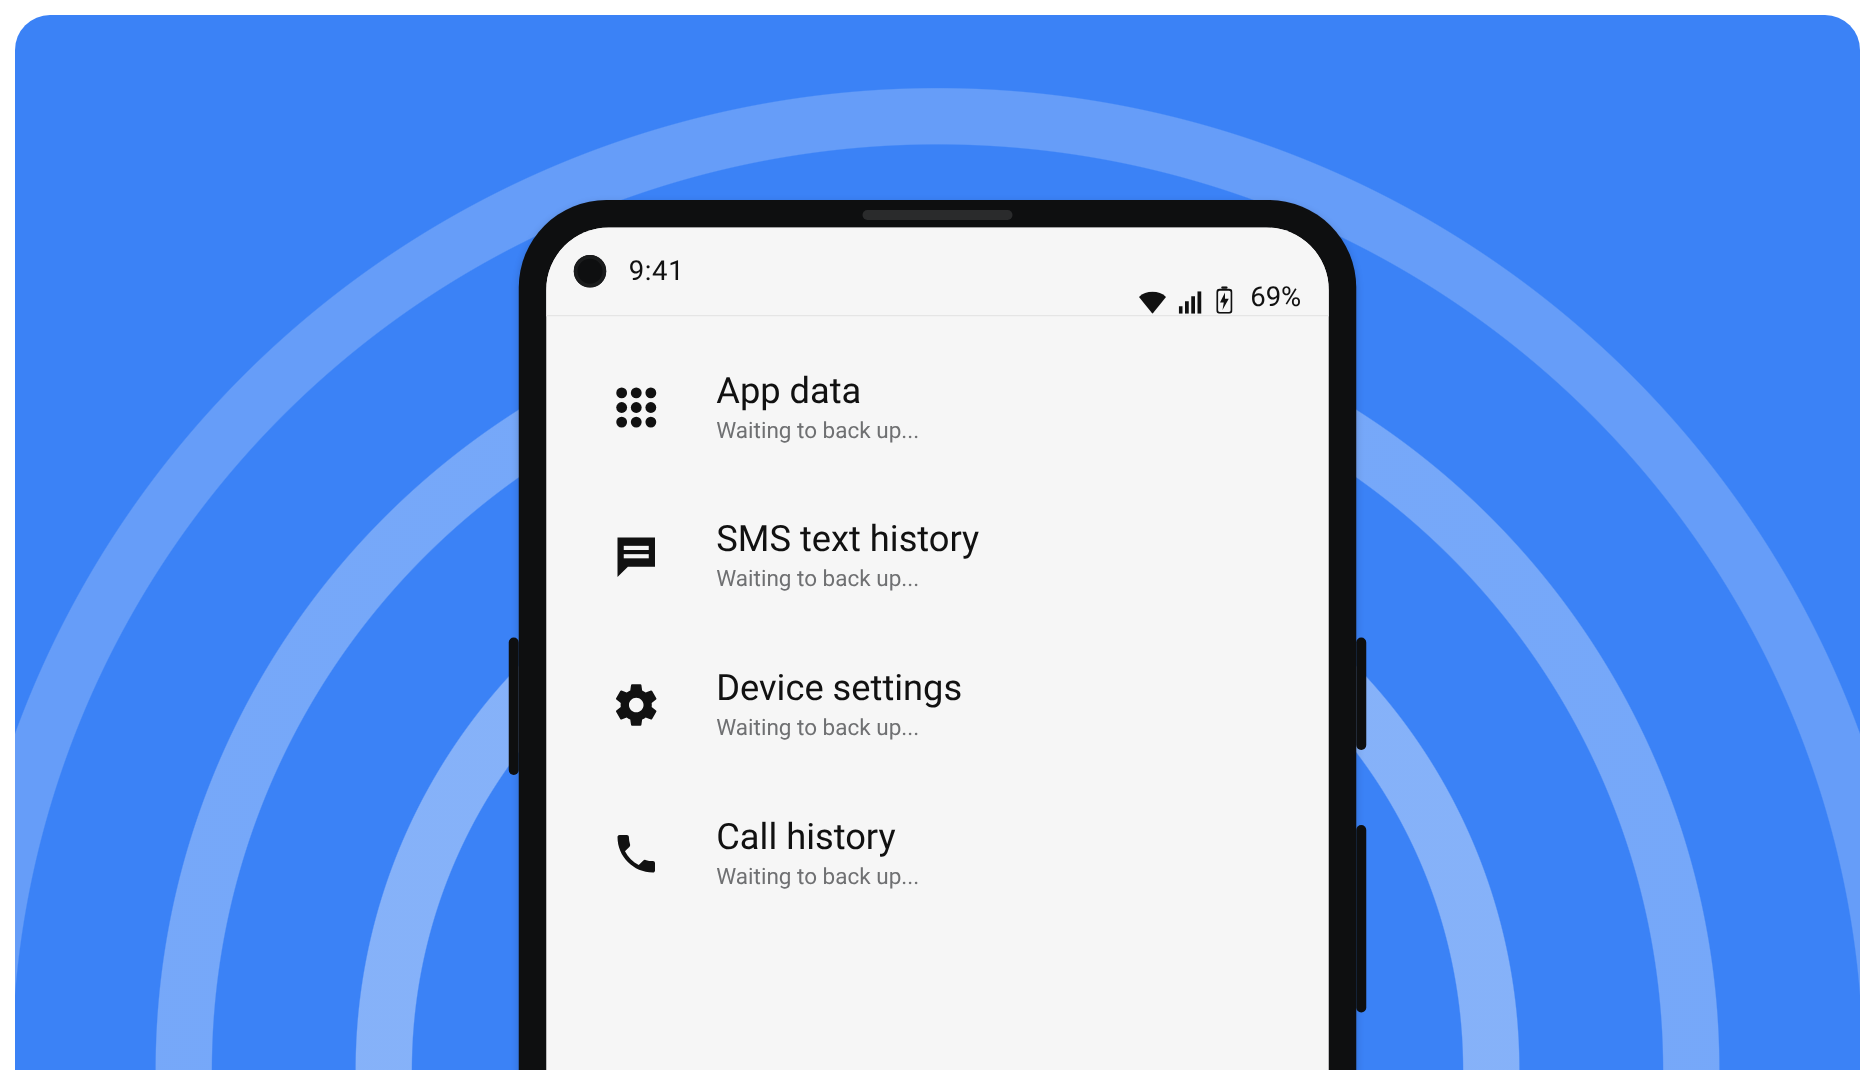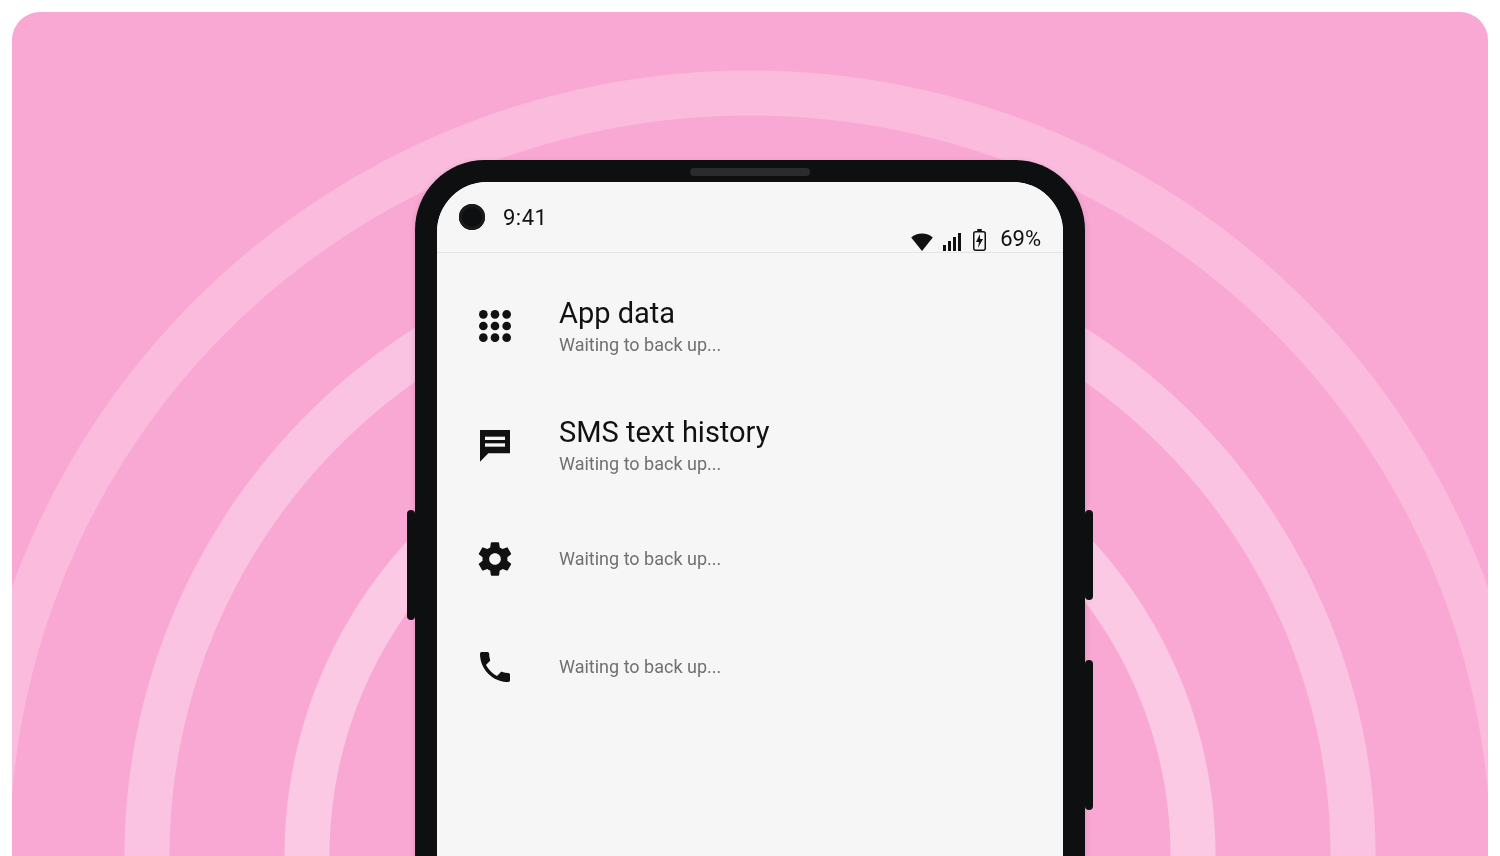"9:41" .card { background: #f9a8d4 -> #3b82f6 }
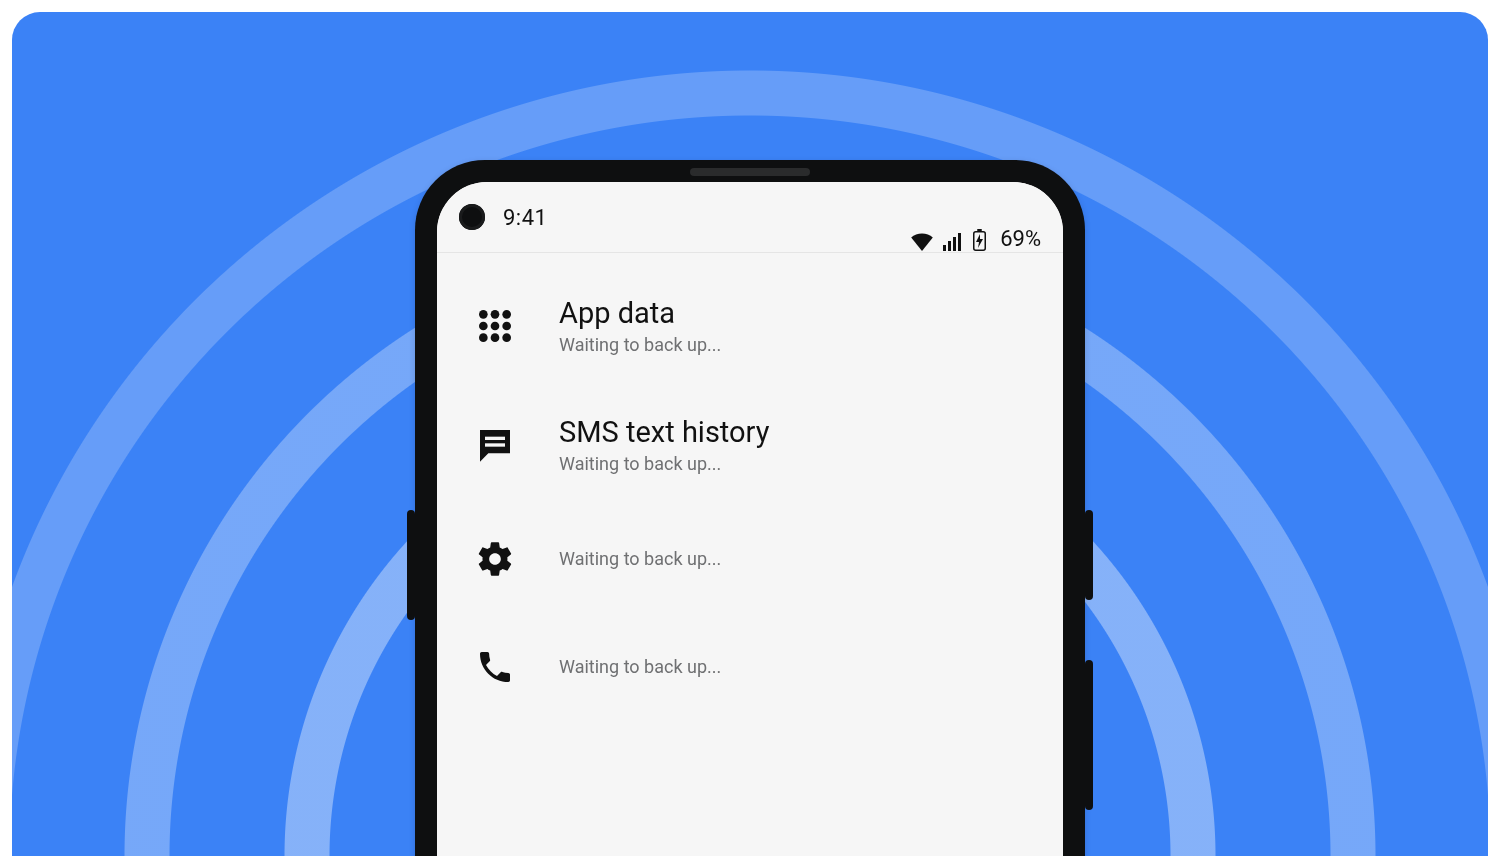"App data" .list { margin-left: none -> 14px }
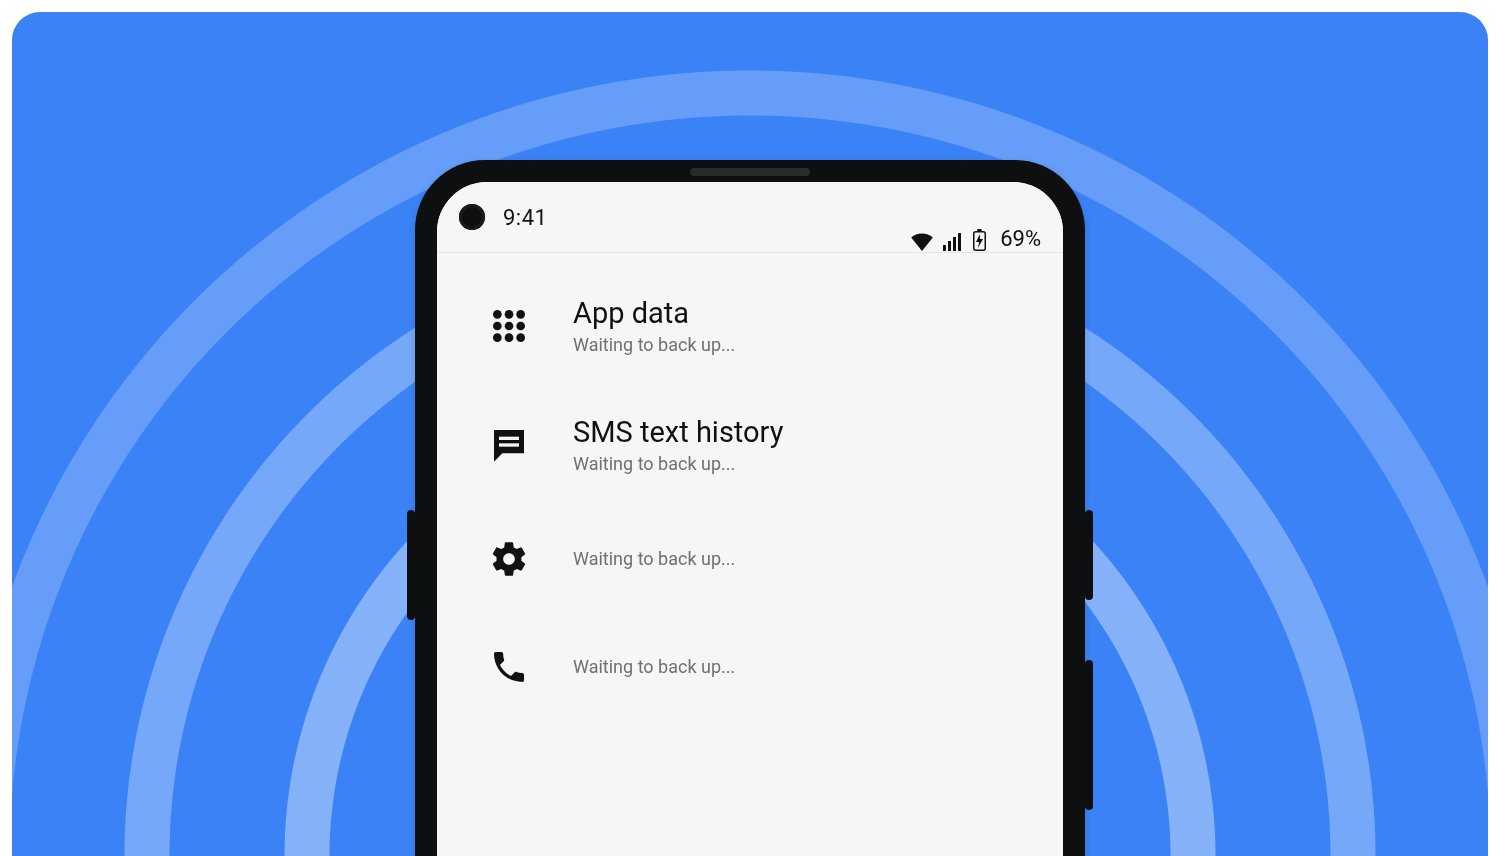"Device settings" div.item-title { html: none -> <div>Device settings</div> }
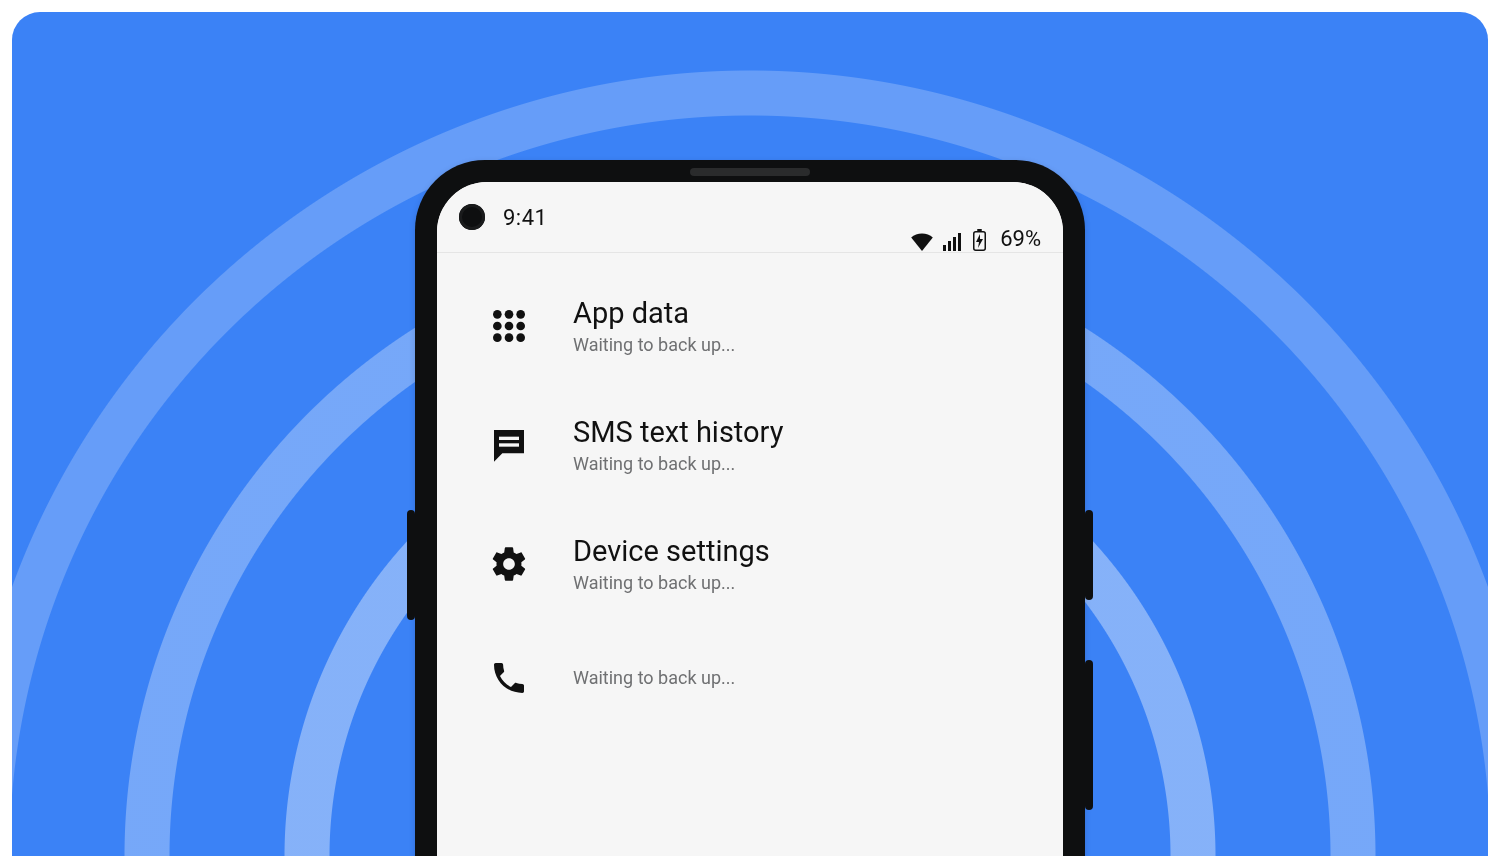"Call history" div.item-title { html: none -> <div>Call history</div> }
